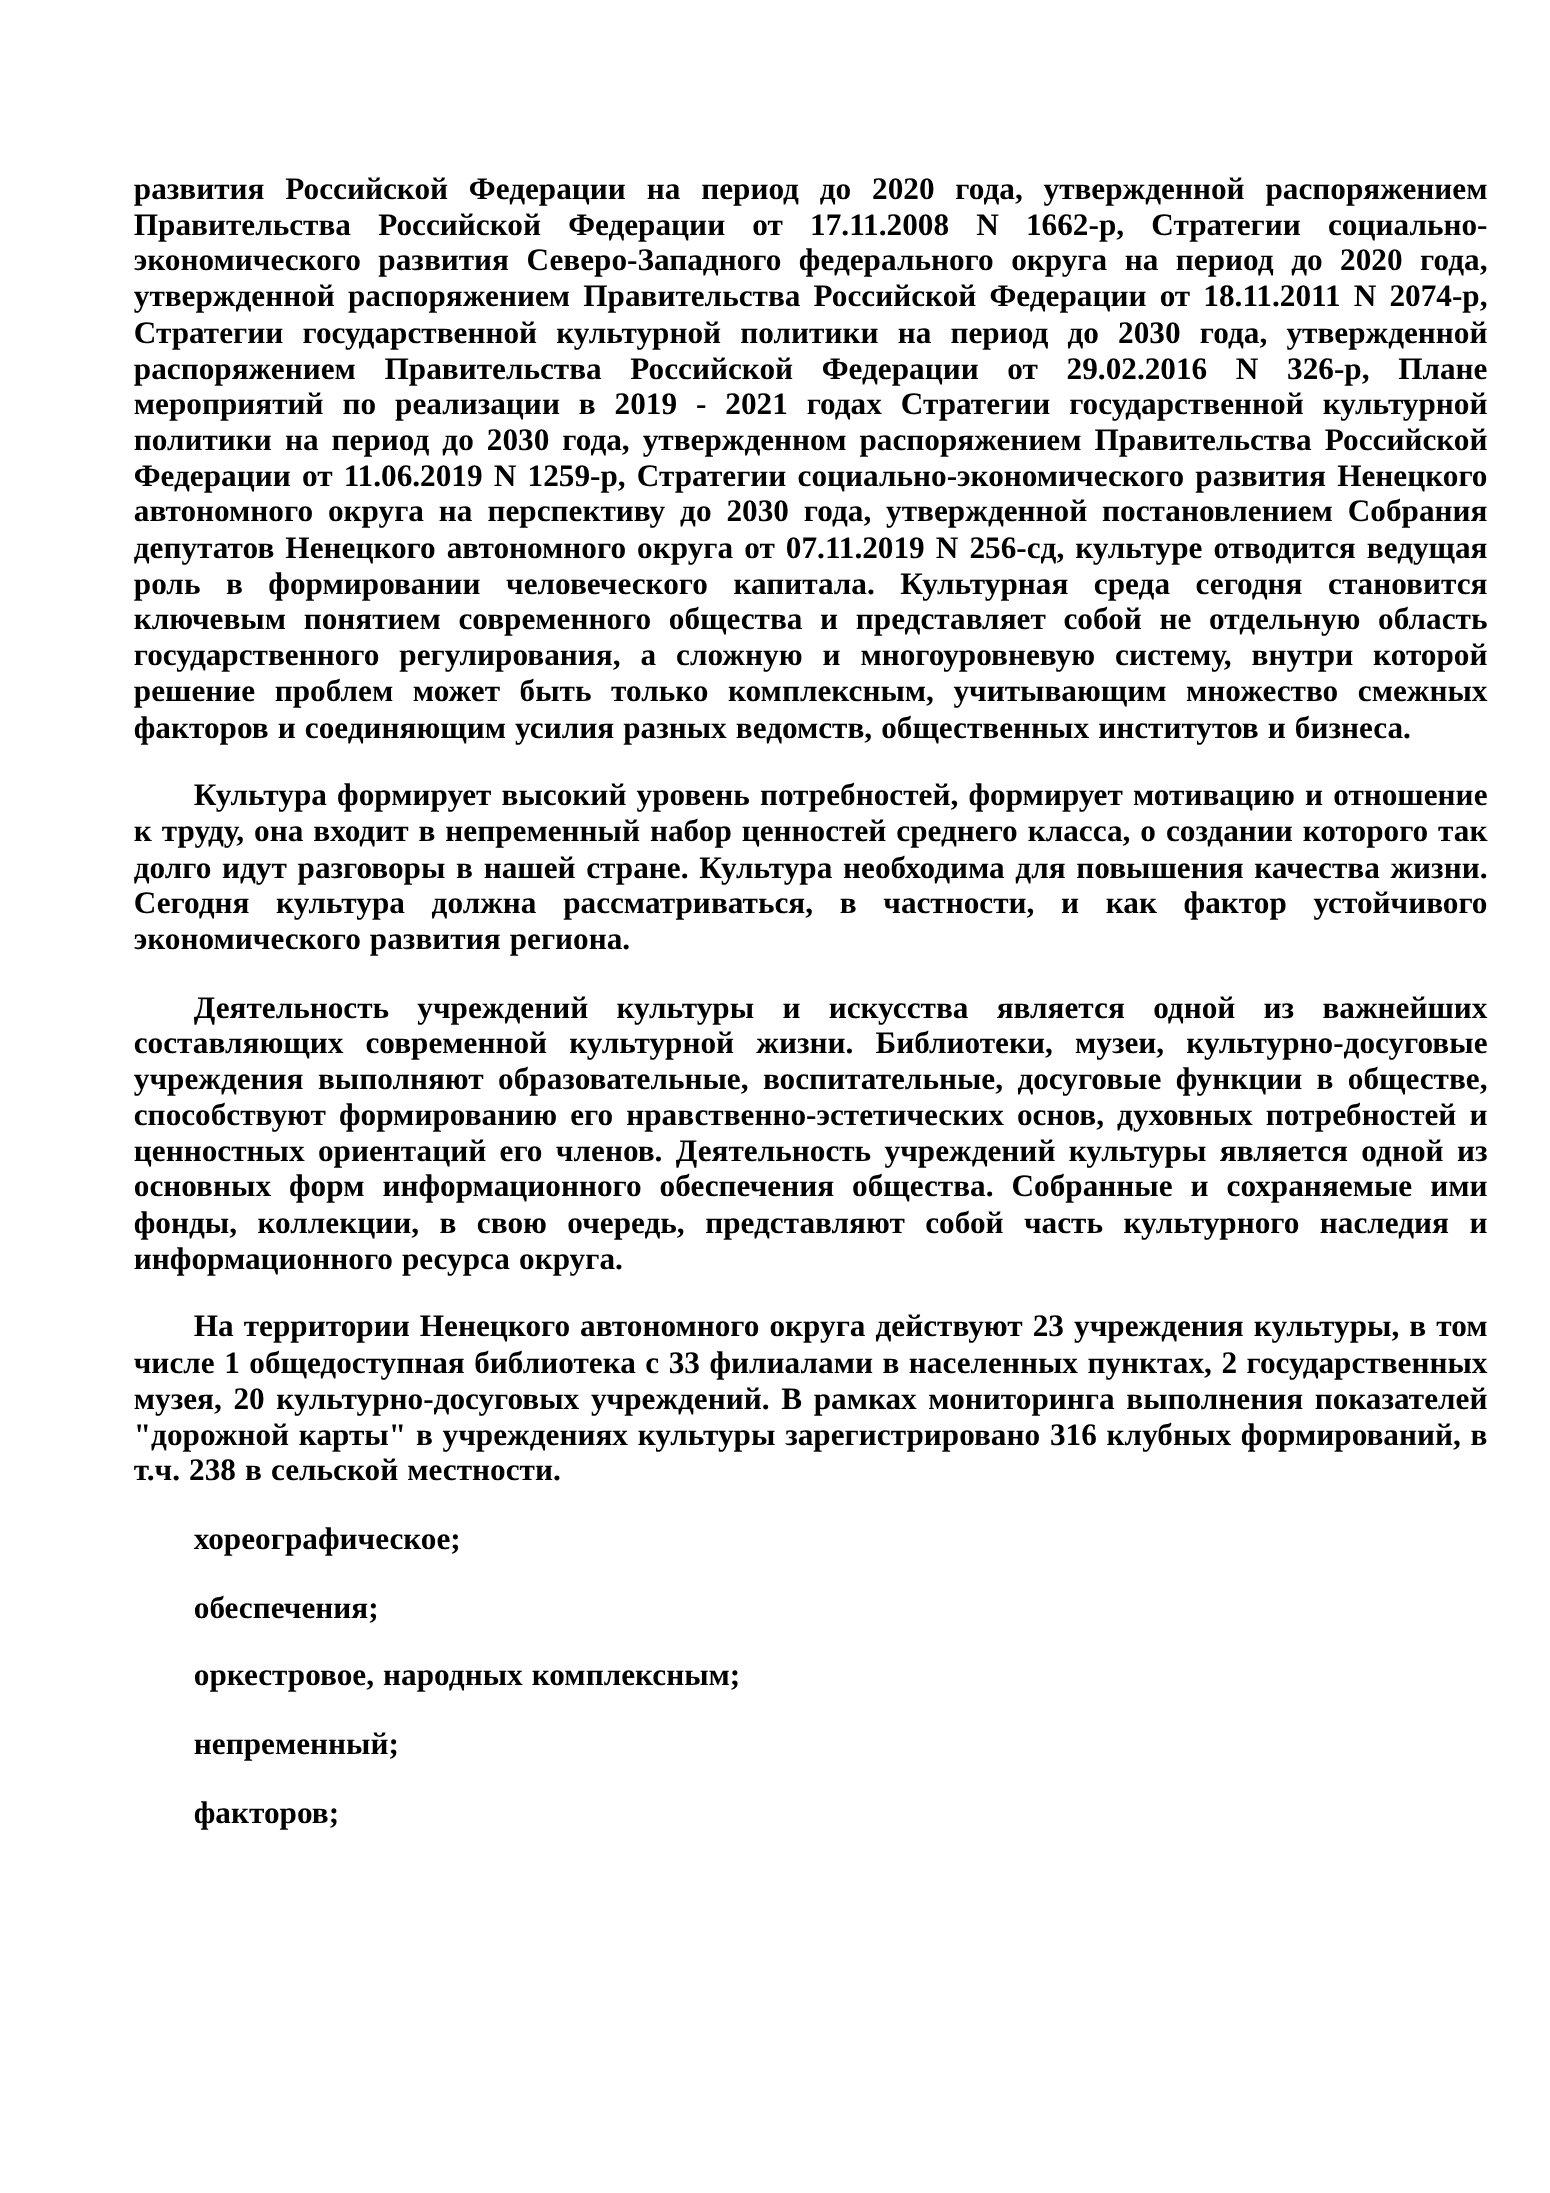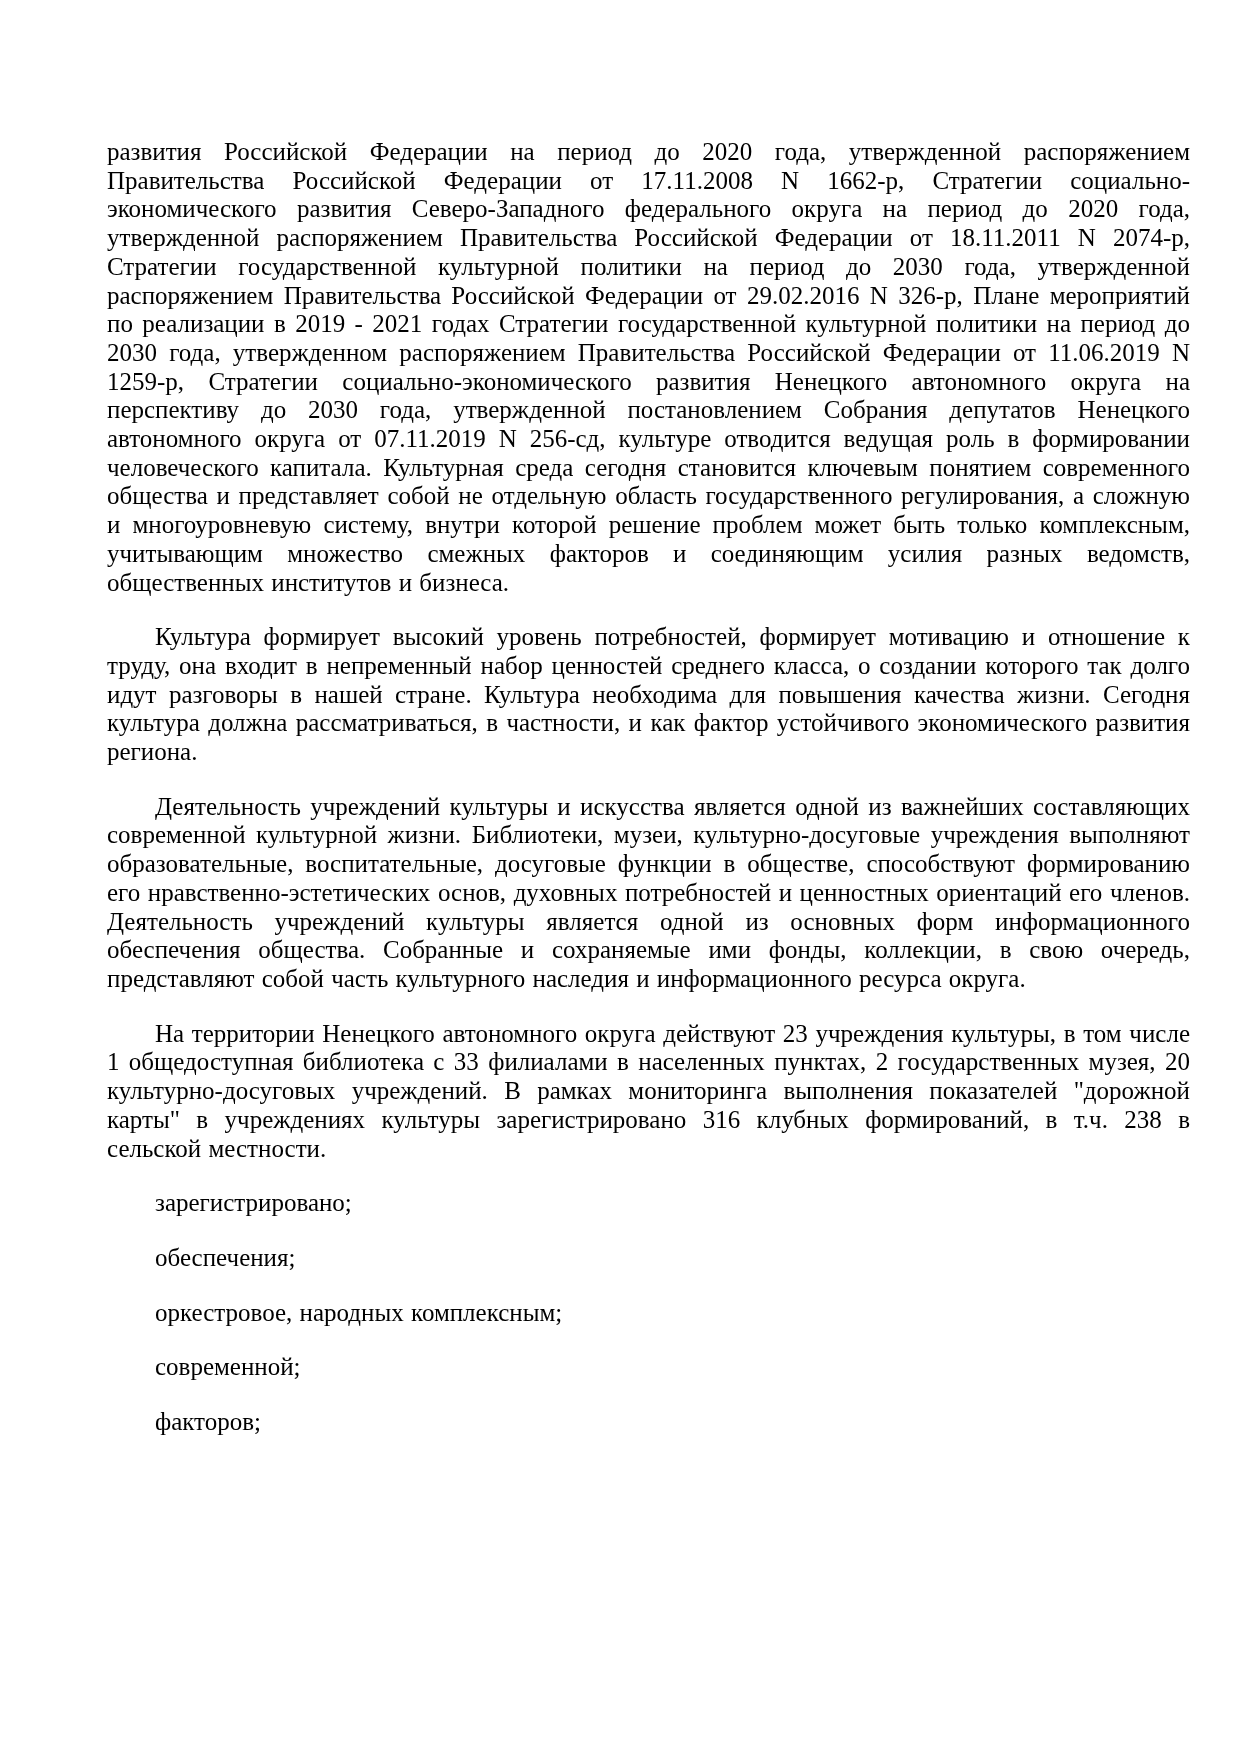"развития Российской Федерации на период" * { font-weight: none -> bold }
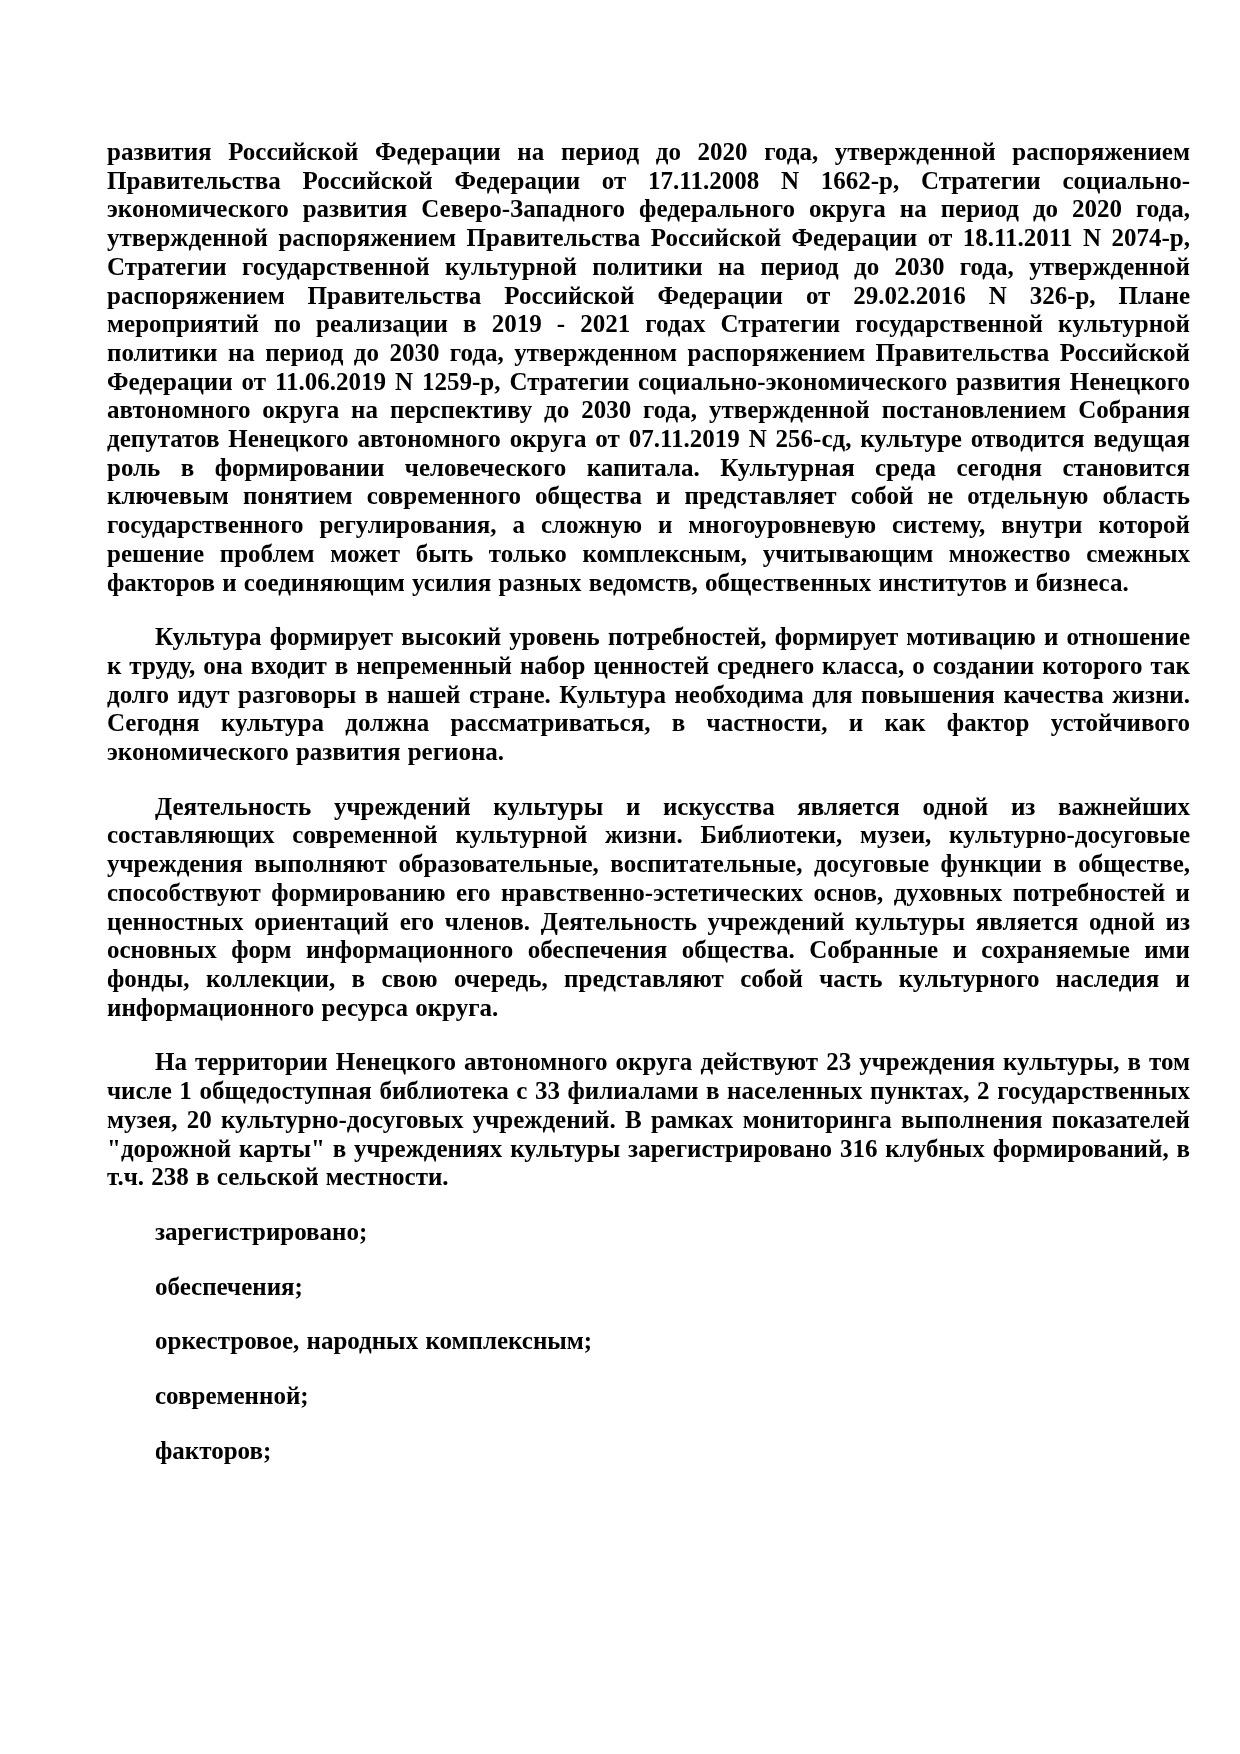"зарегистрировано;" p.para { text: зарегистрировано -> хореографическое }
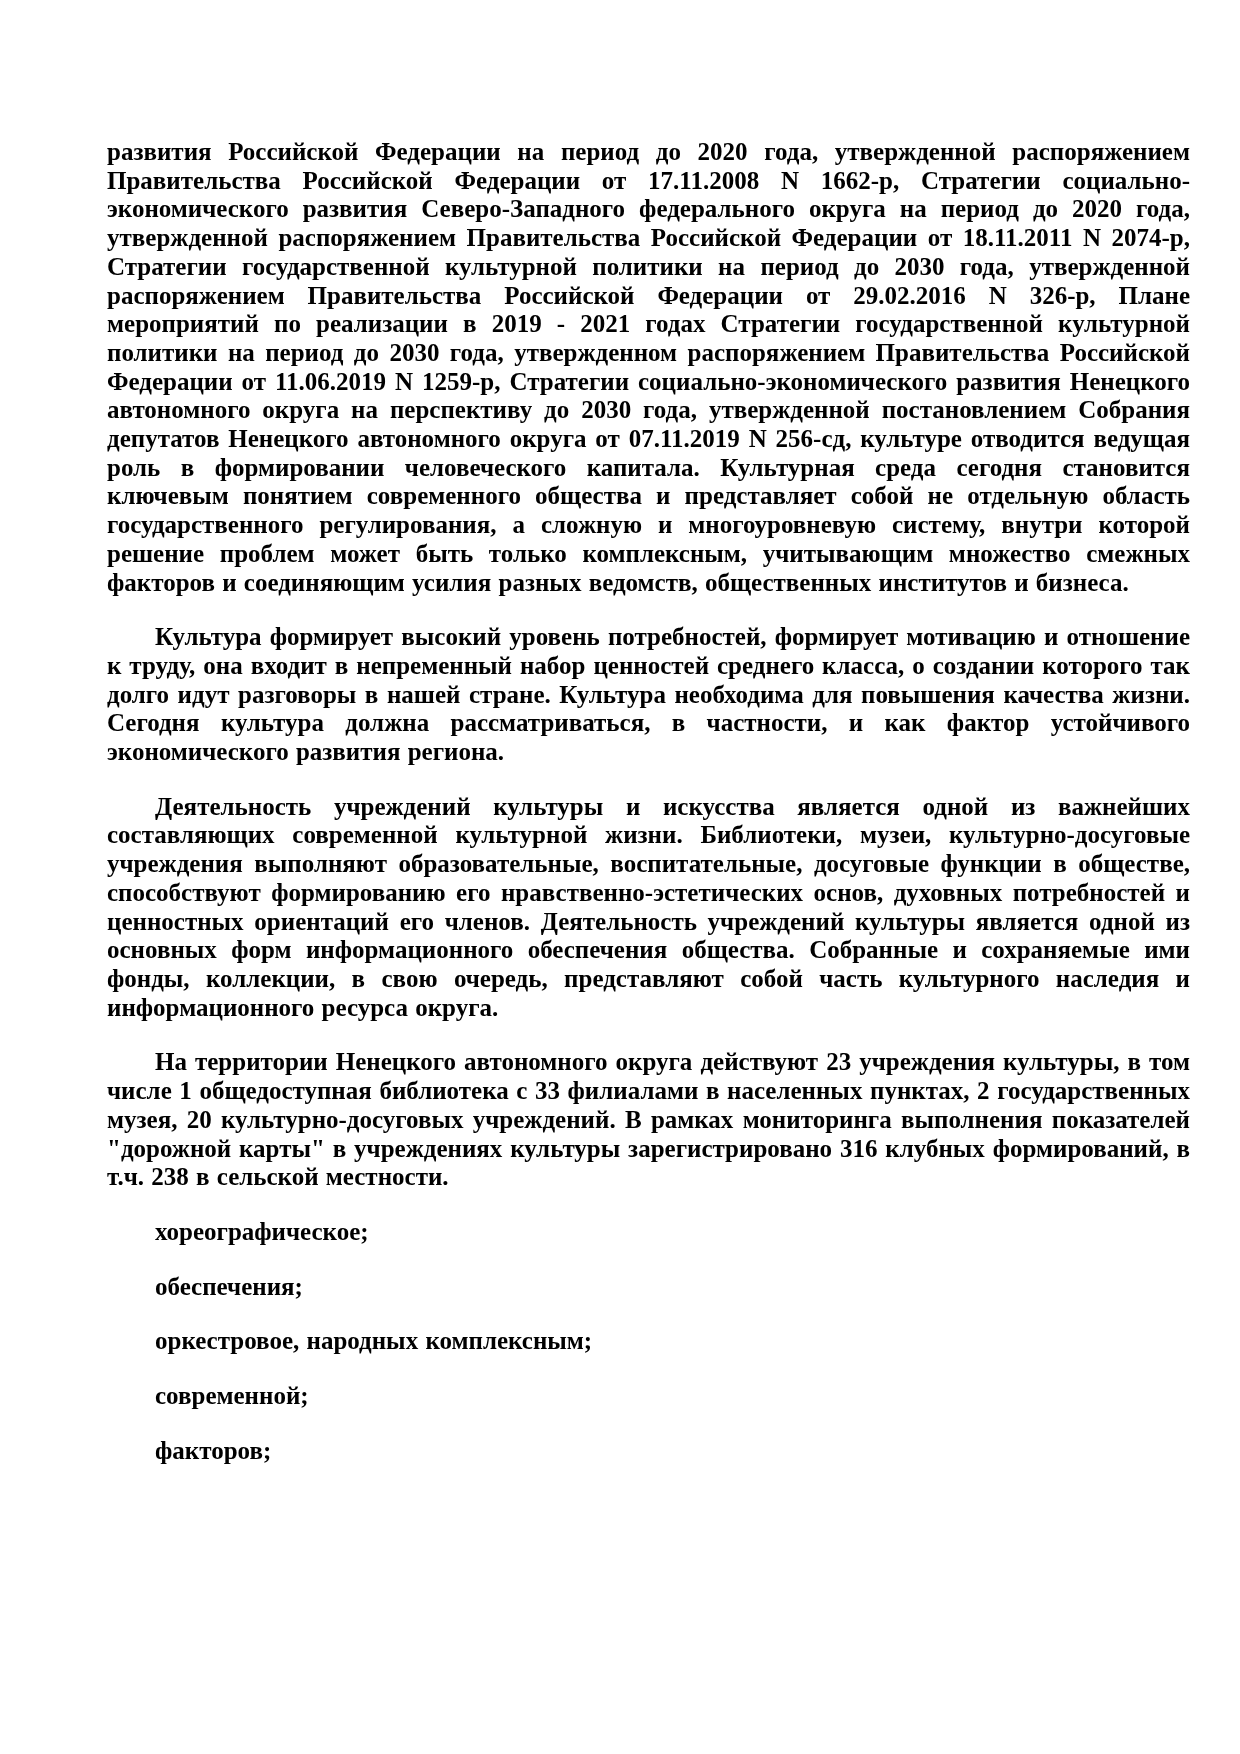"современной;" p.para { text: современной -> непременный }
